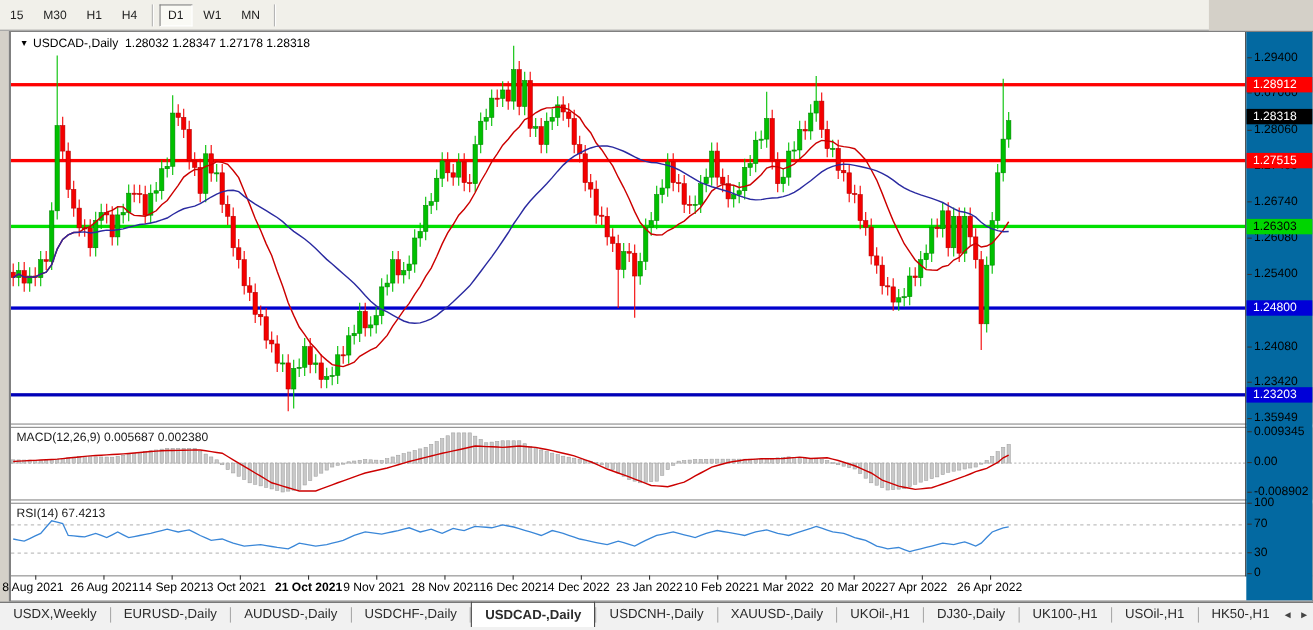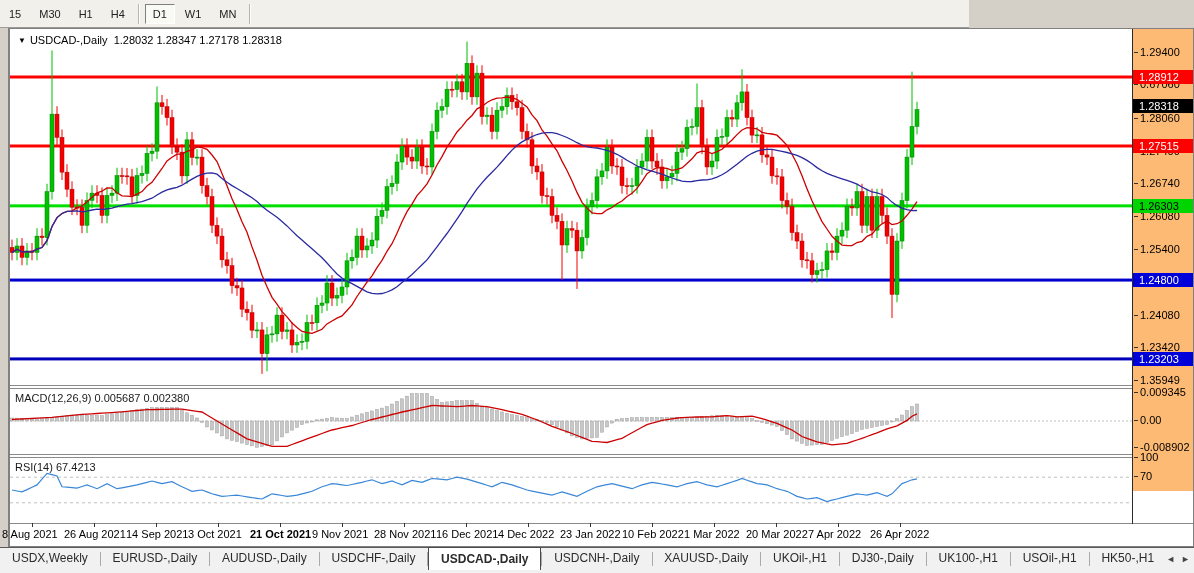"15" .toolbar { width: 969px -> 1099px }
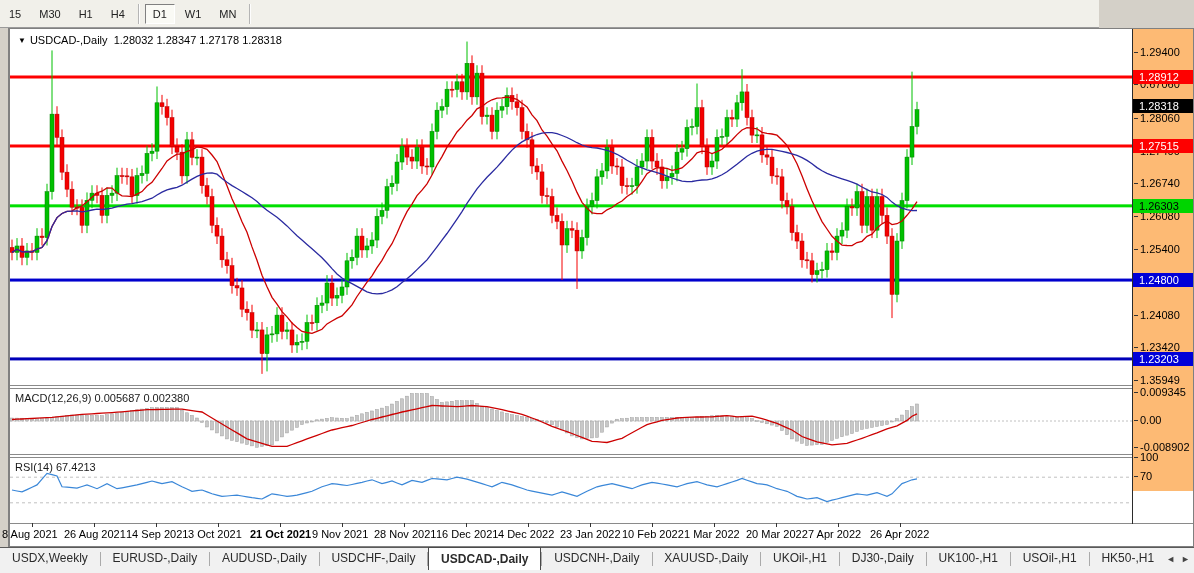"1.29400" .price-axis { background: #fdba74 -> #0369a1; height: 462px -> 517px }
